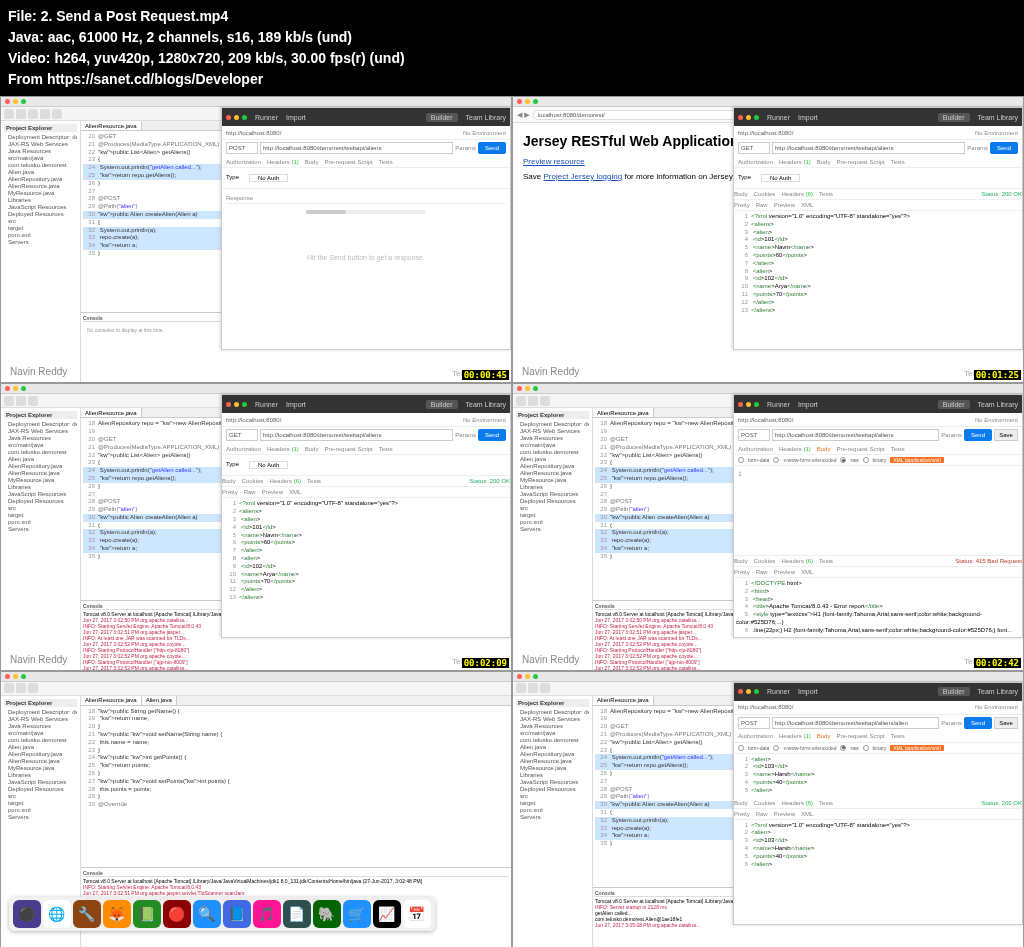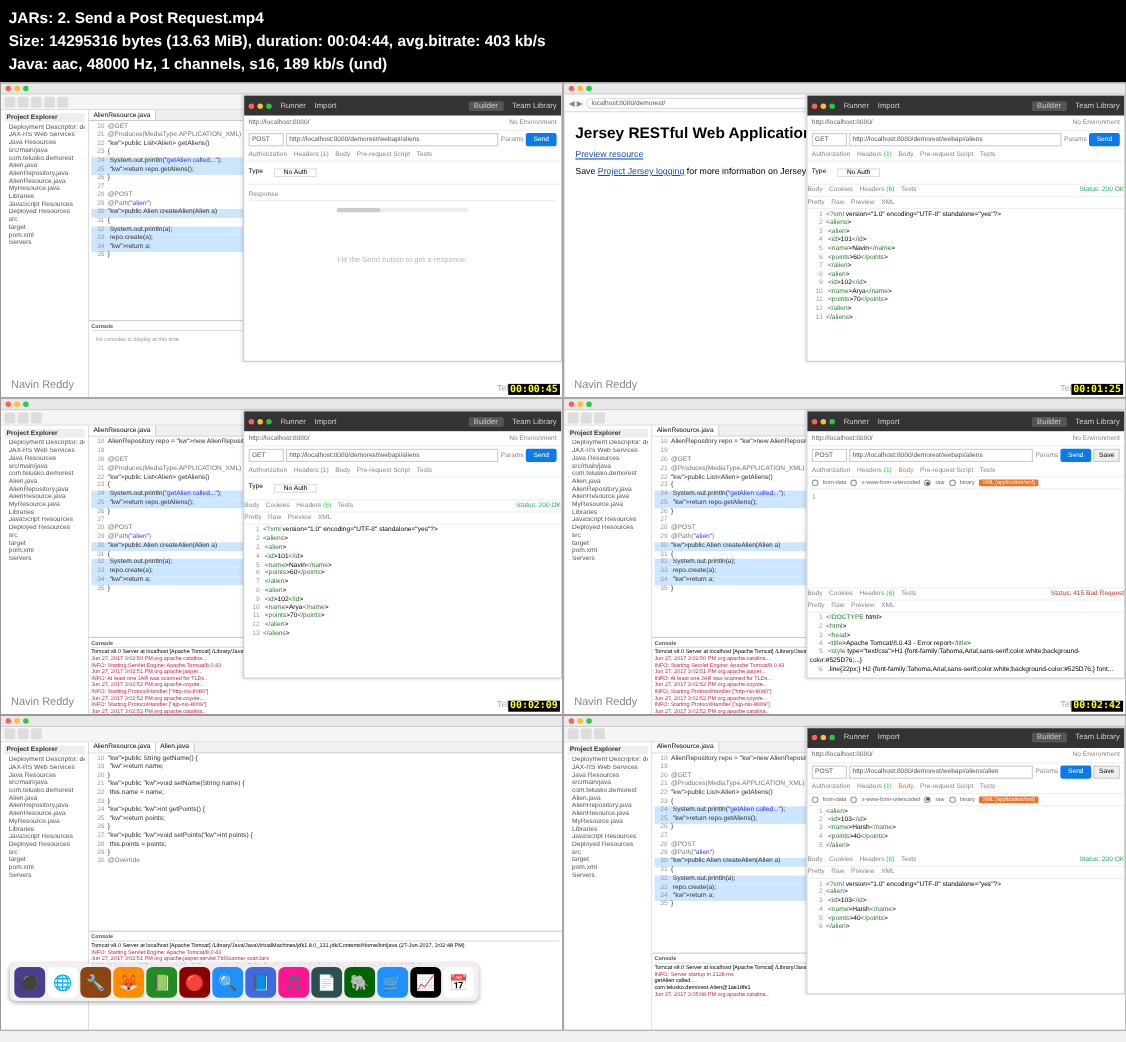"JARs:" span { text: JARs -> File }
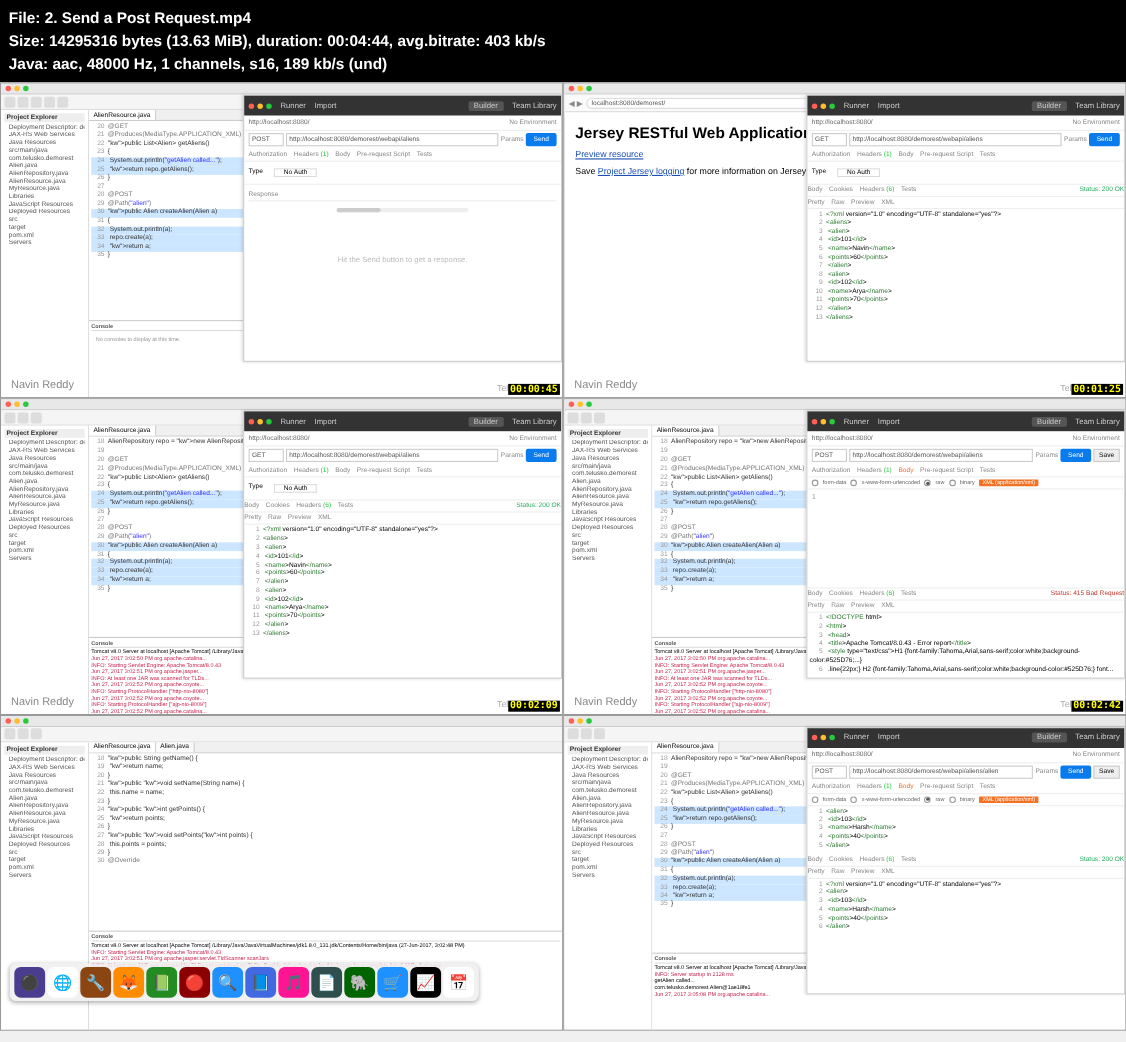"Size: 14295316 bytes (13.63 MiB)," div { html: <div><span>Size:</span> <span>14295316 bytes (13.63 MiB)</span>, <span>duration:</span> <span>00:04:44</span>, <span>avg.bitrate:</span> <span>403 kb/s</span></div> -> none }
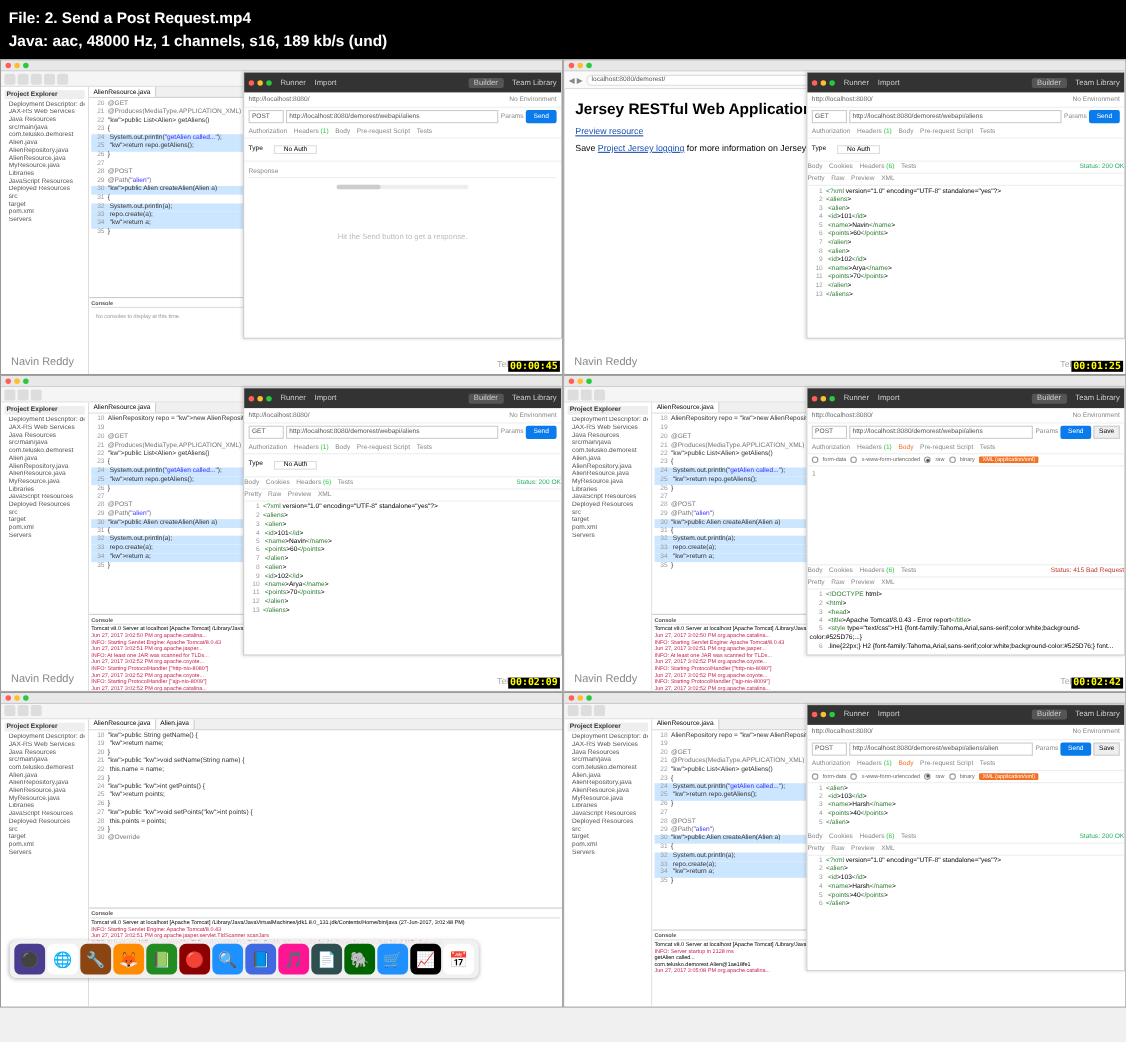"aac, 48000 Hz, 1 channels," span { text: 48000 Hz, 1 -> 61000 Hz, 2 }
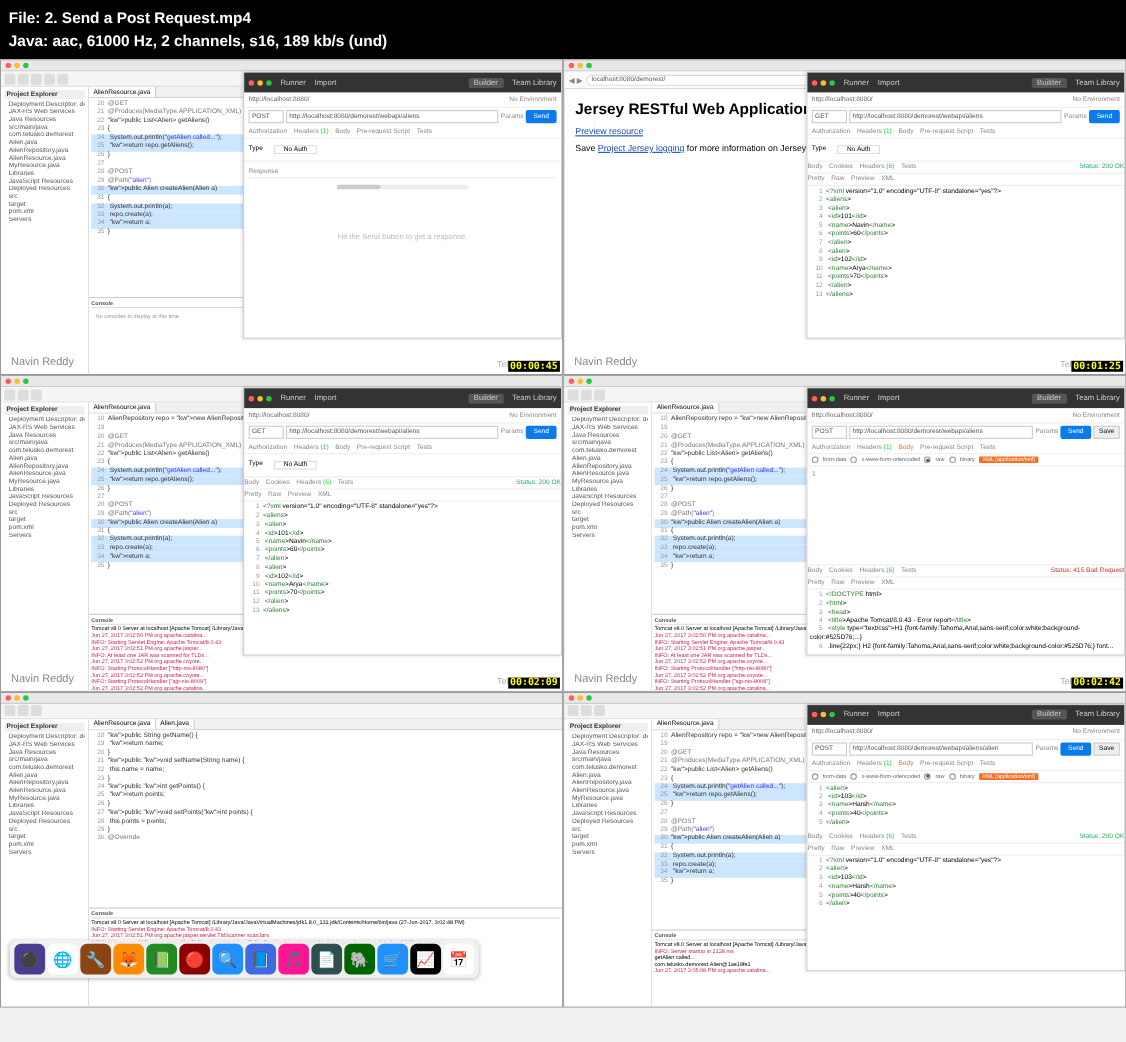"Video: h264, yuv420p, 1280x720, 209" div { html: none -> <div><span>Video:</span> <span>h264, yuv420p, 1280x720, 209 kb/s, 30.00 fps(r) (und)</span></div> }
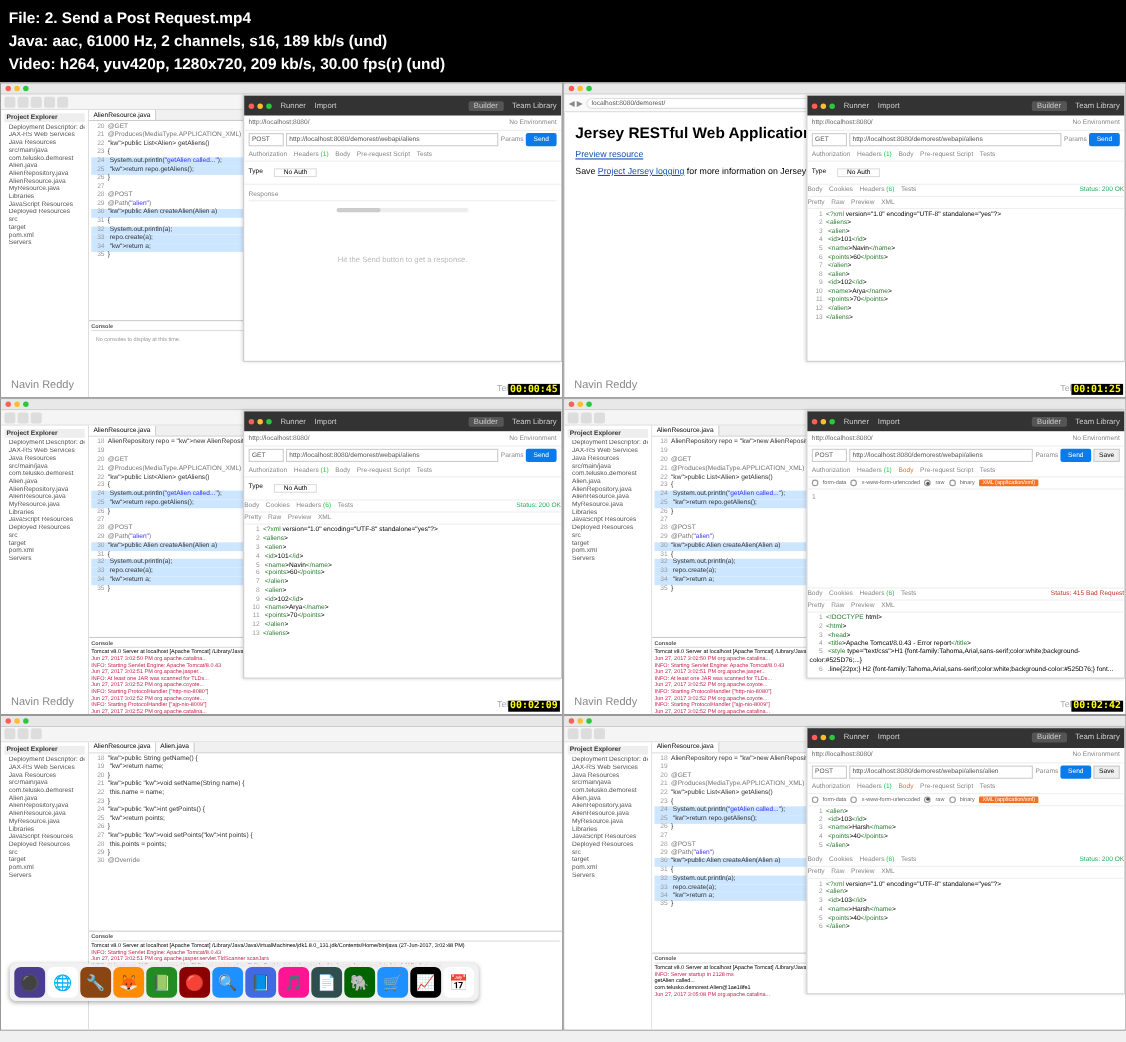"From https://sanet.cd/blogs/Developer" div { html: none -> <div><span>From</span> <span>https://sanet.cd/blogs/Developer</span></div> }
